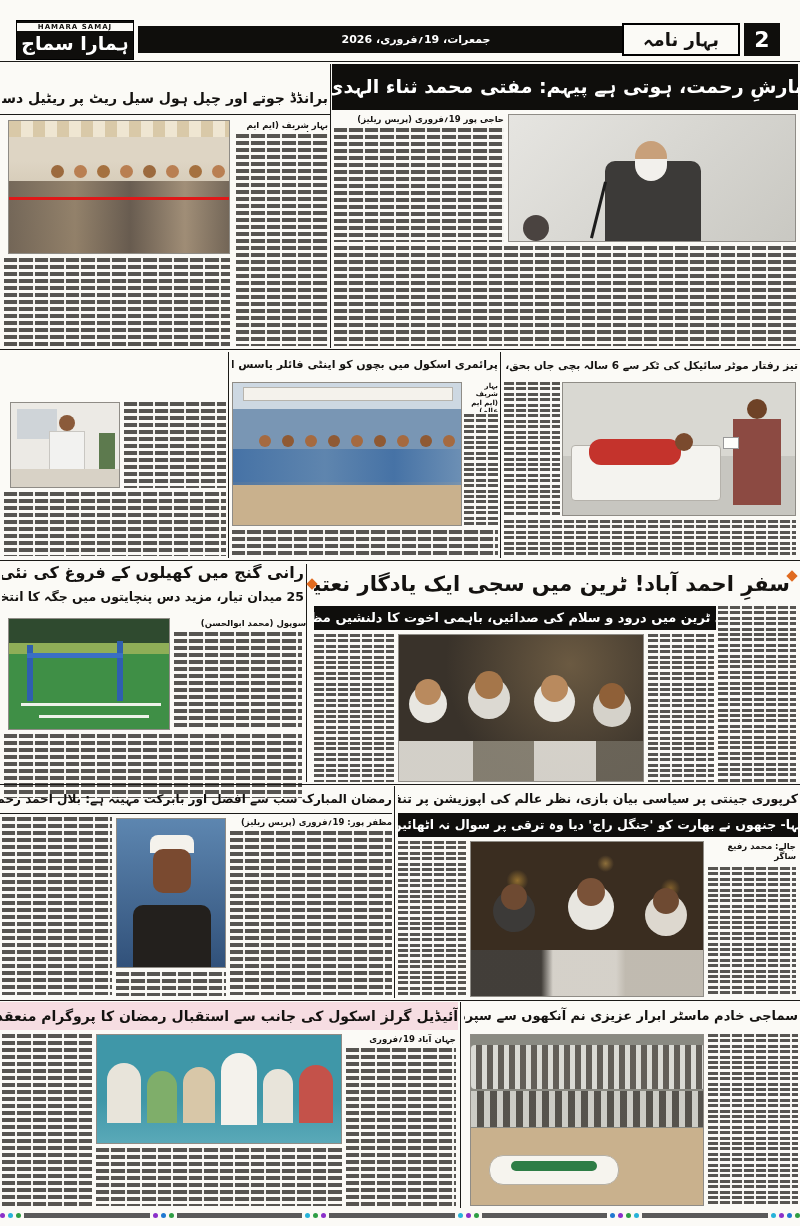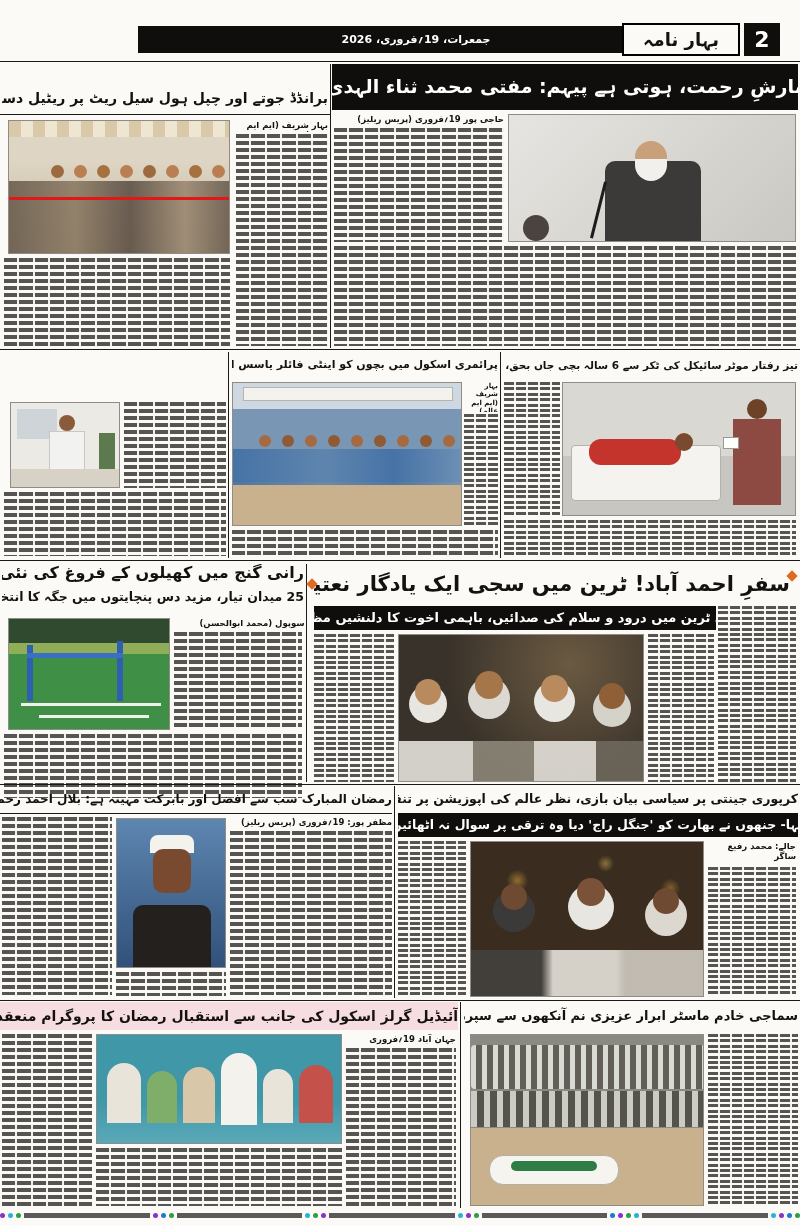"HAMARA SAMAJ" div.abs { html: none -> <div> <div>HAMARA SAMAJ</div> <div>ہمارا سماج</div> </div> }
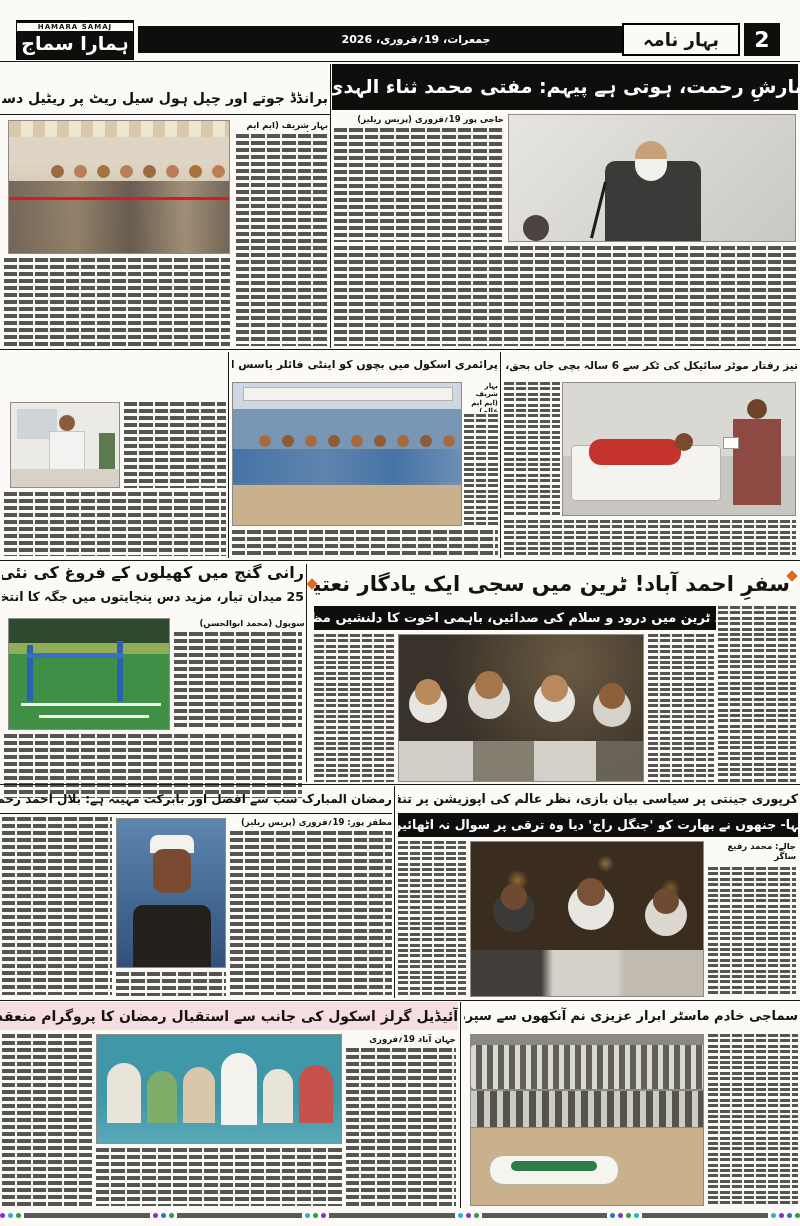"سوپول (محمد ابوالحسن)" div.abs { left: 188px -> 178px; text-align: center -> none }
